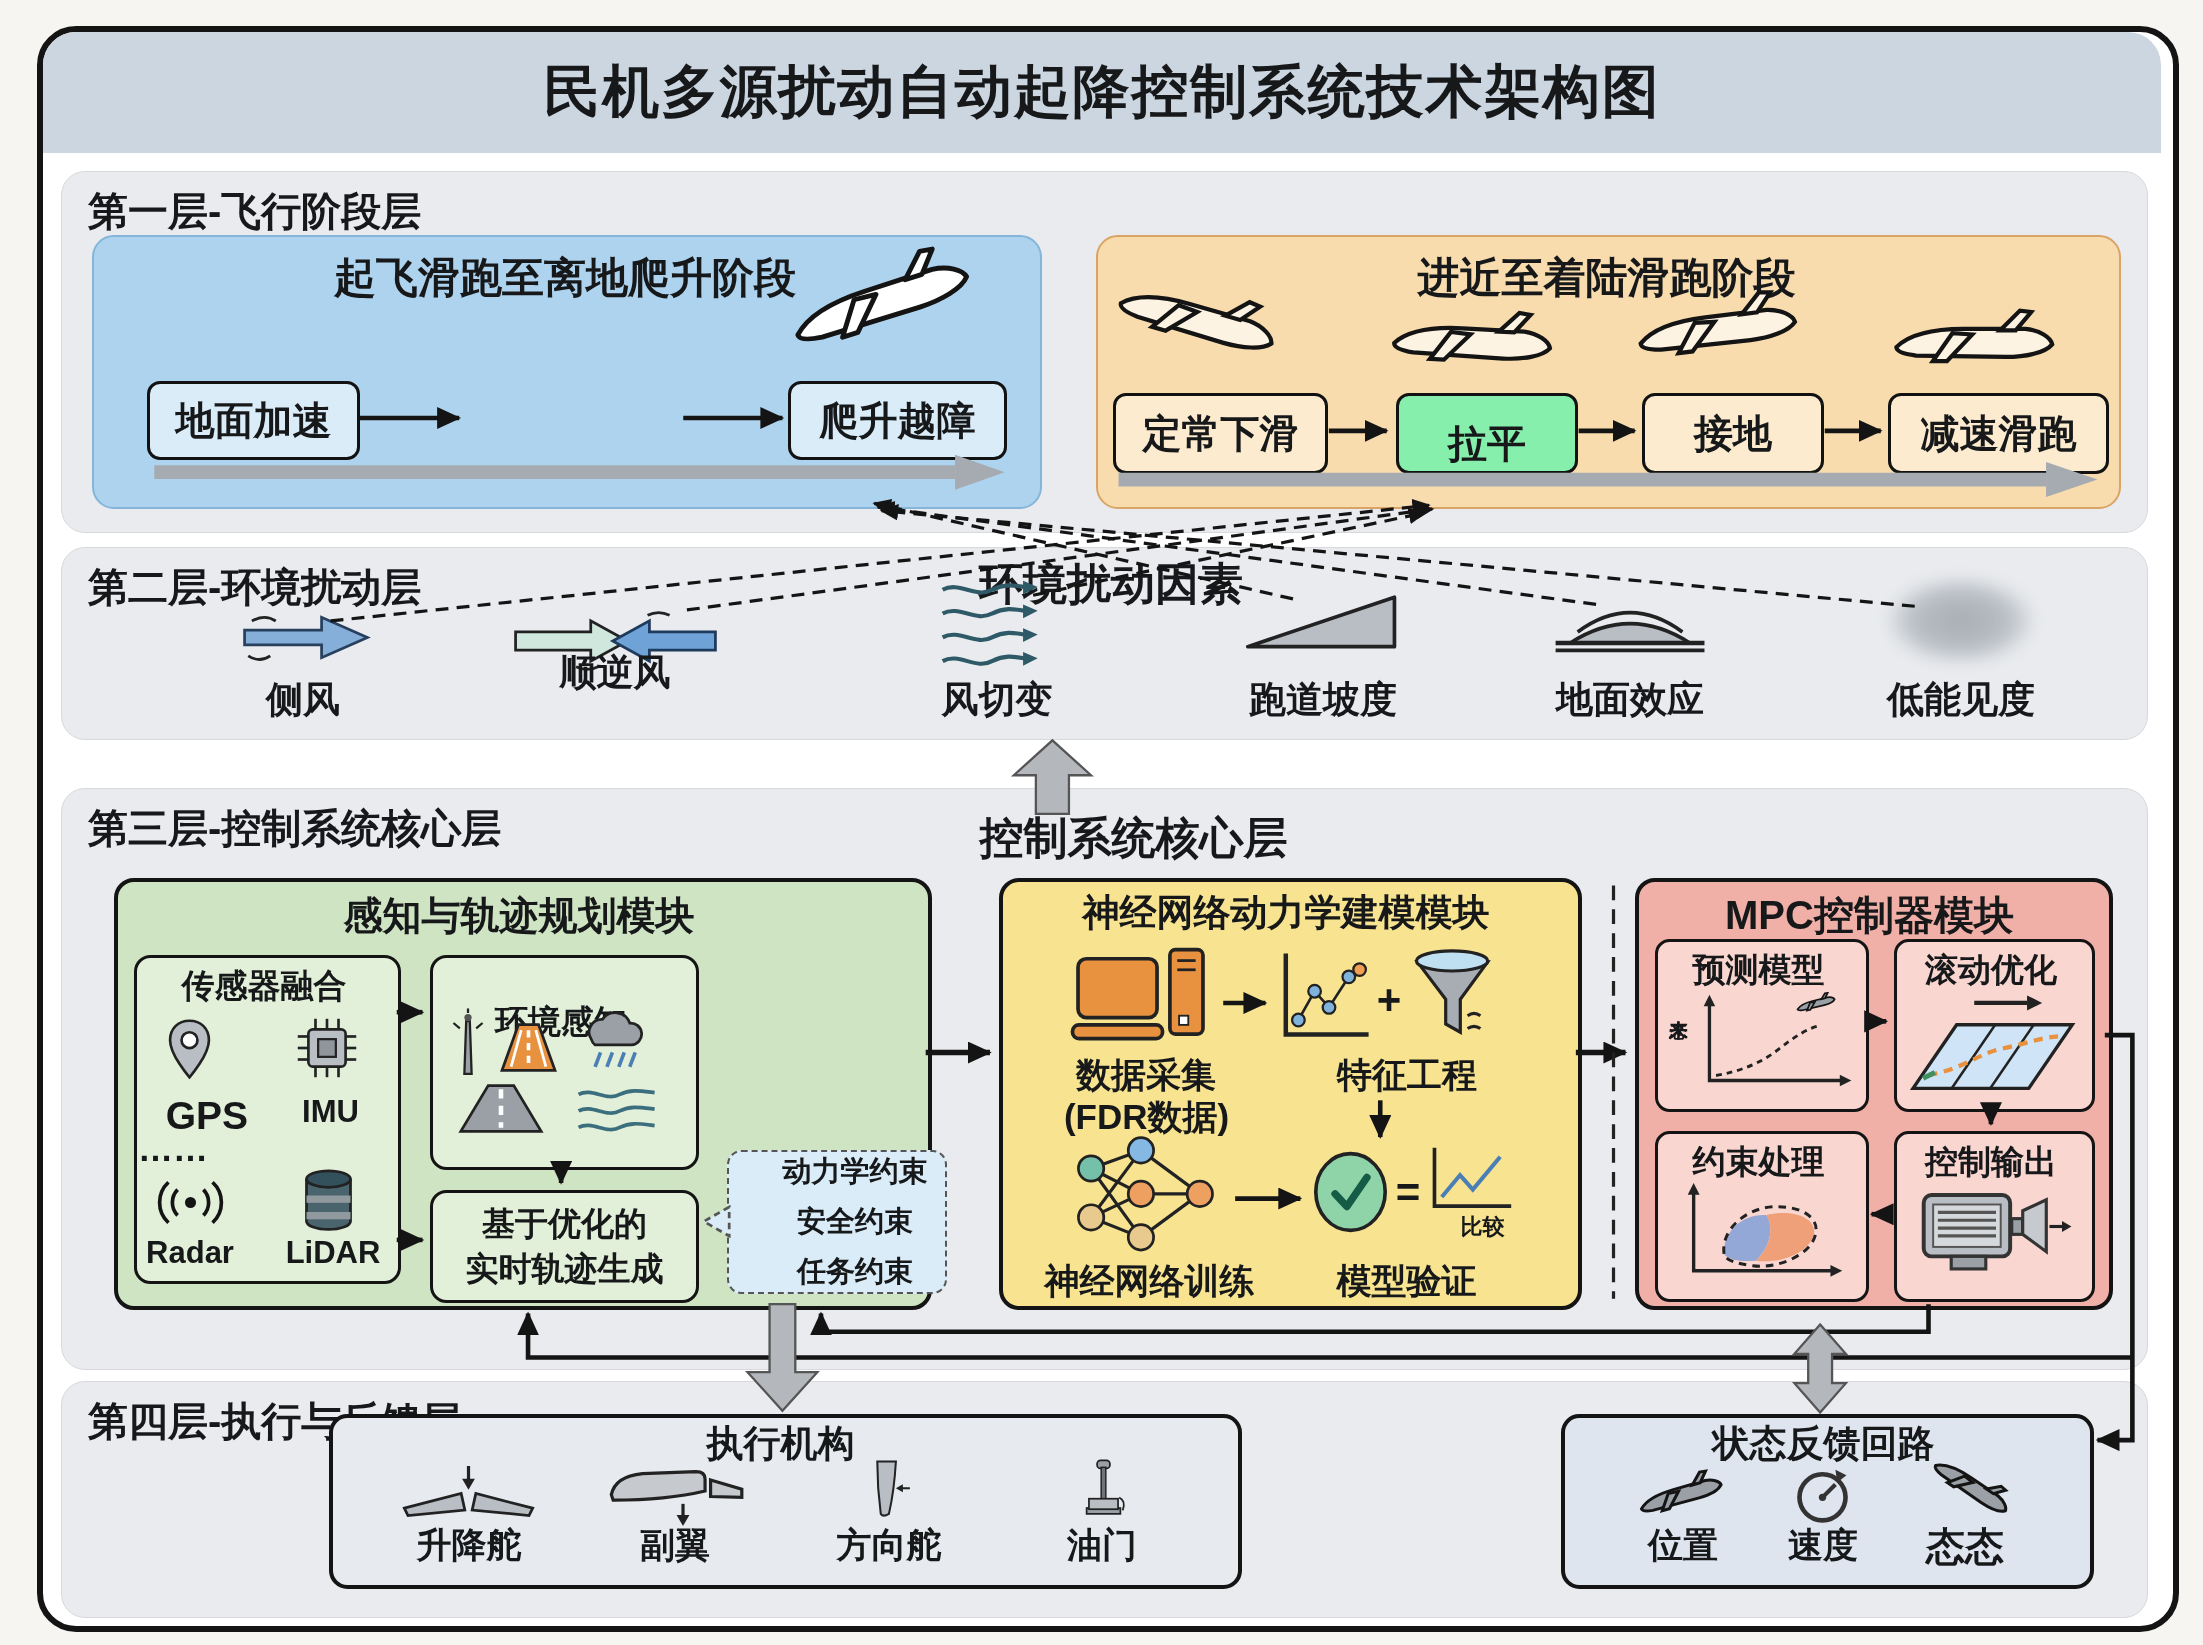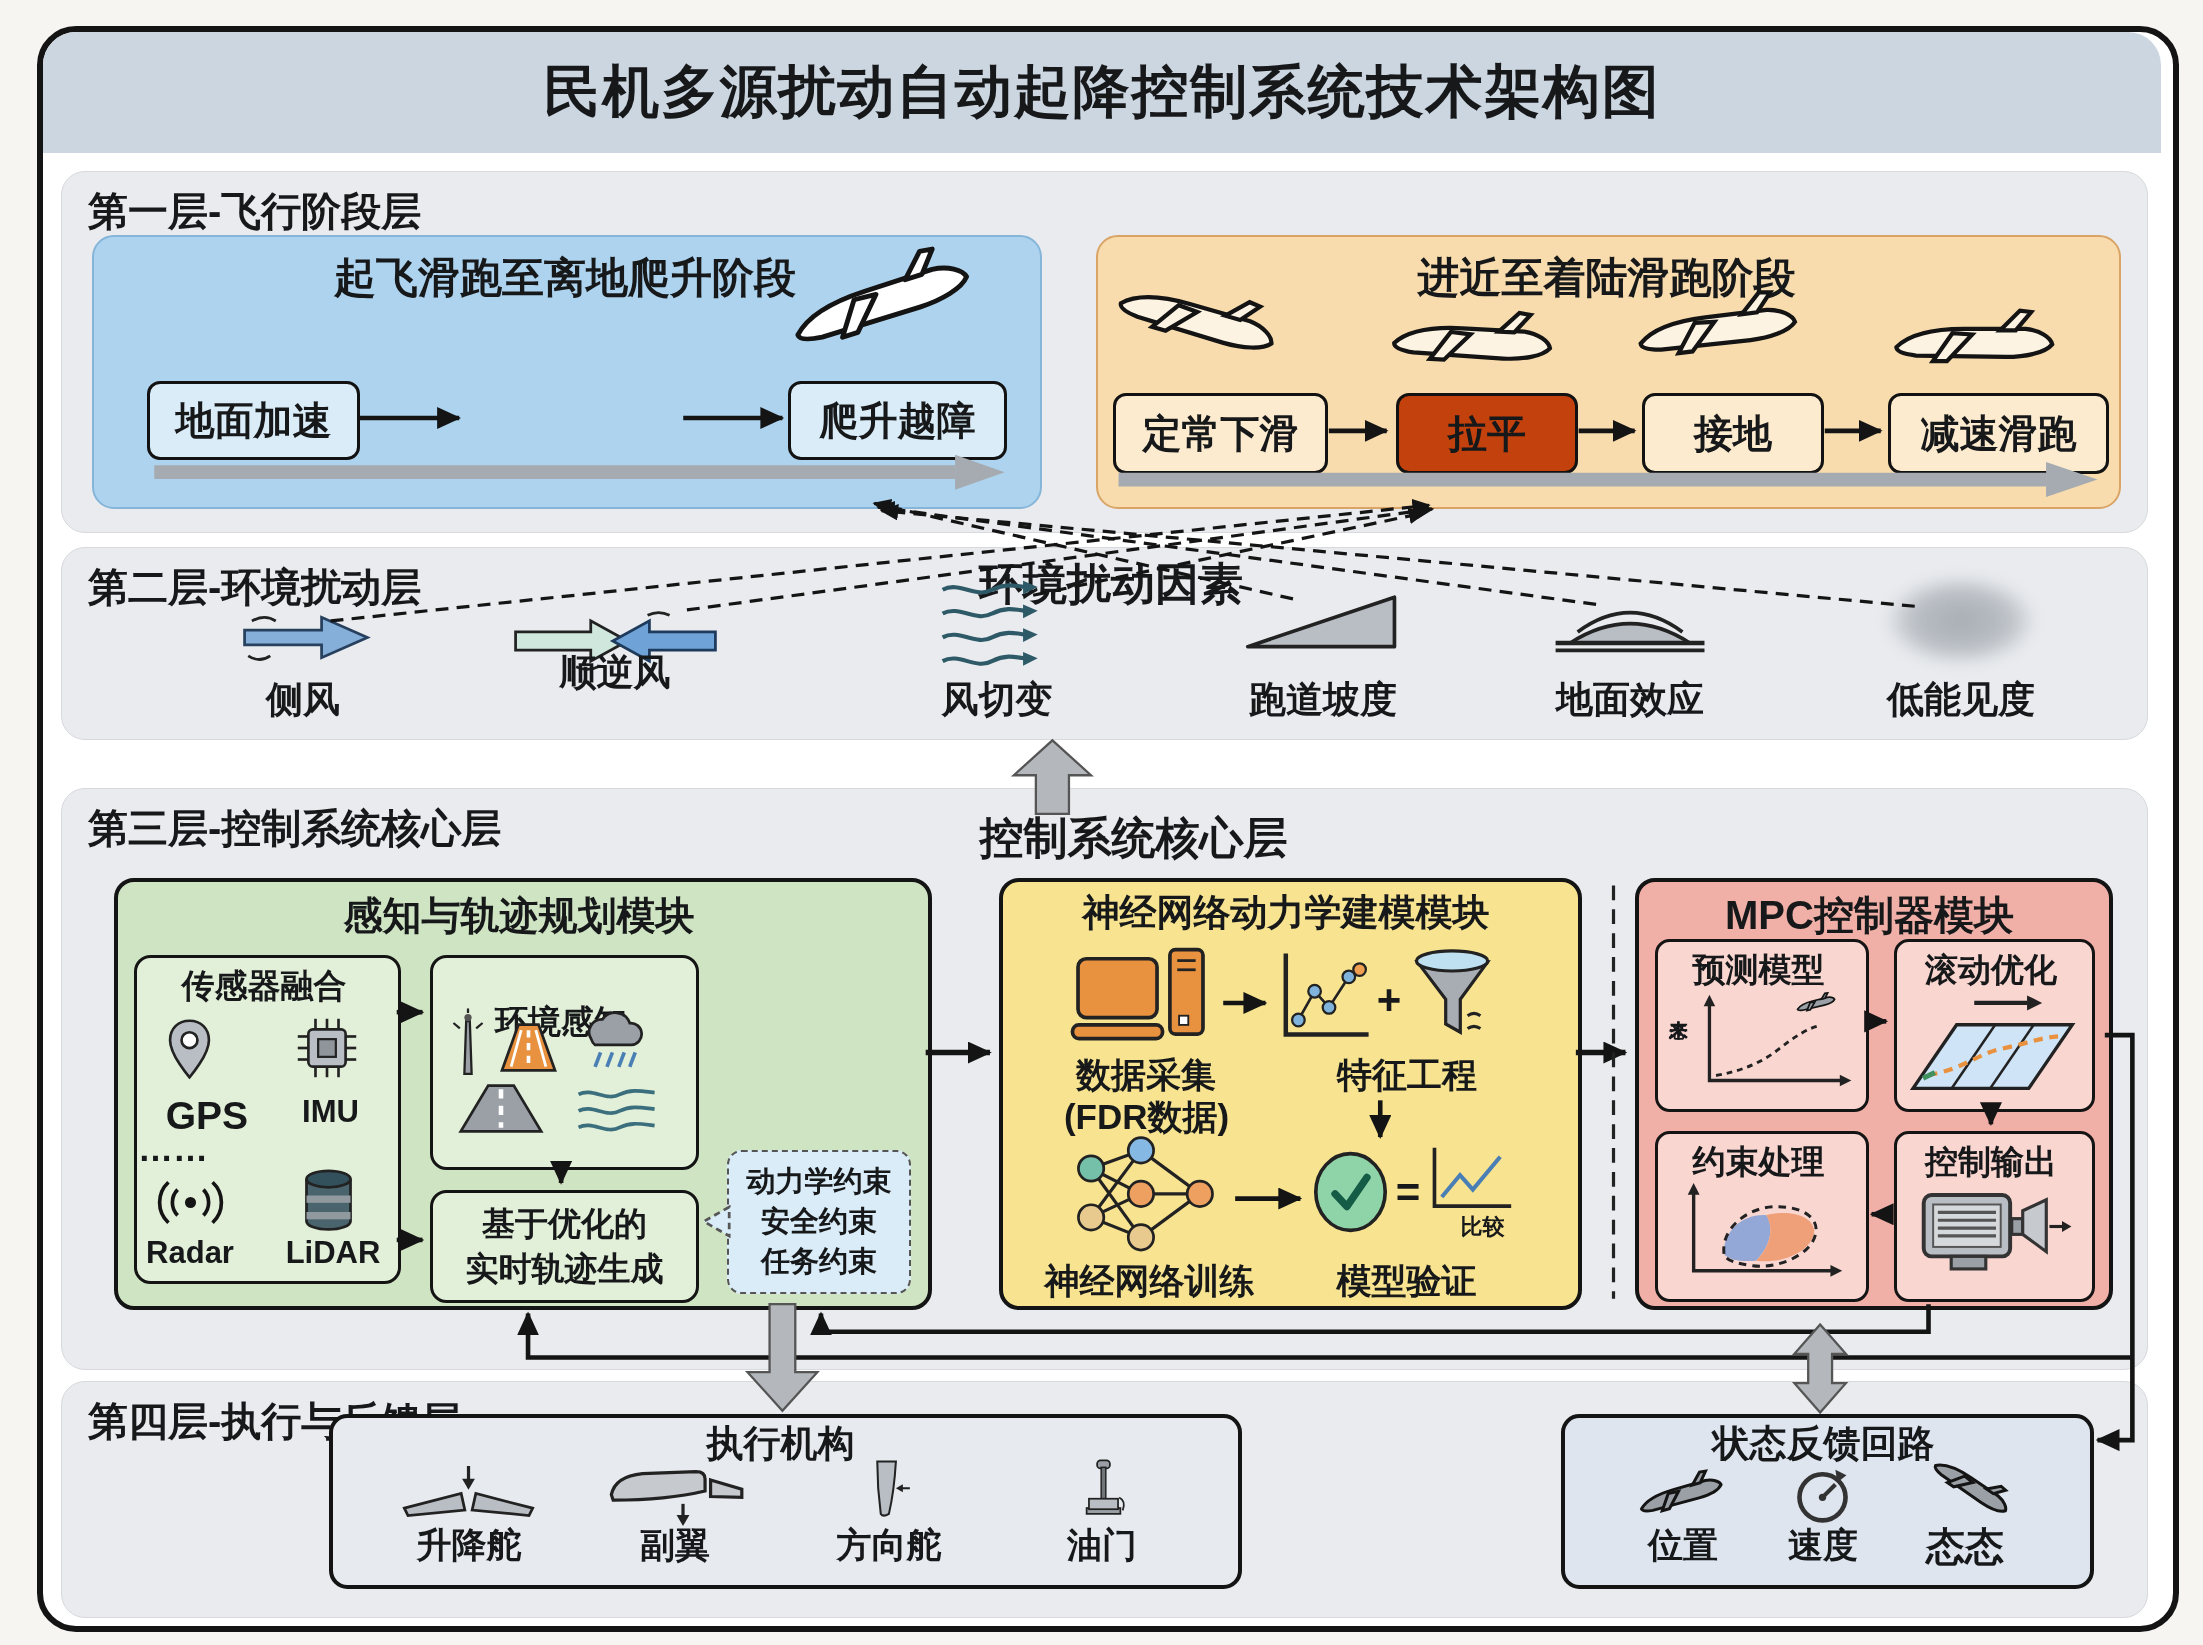"拉平" div.step { align-items: none -> flex-end; background: #c2410c -> #86efac }
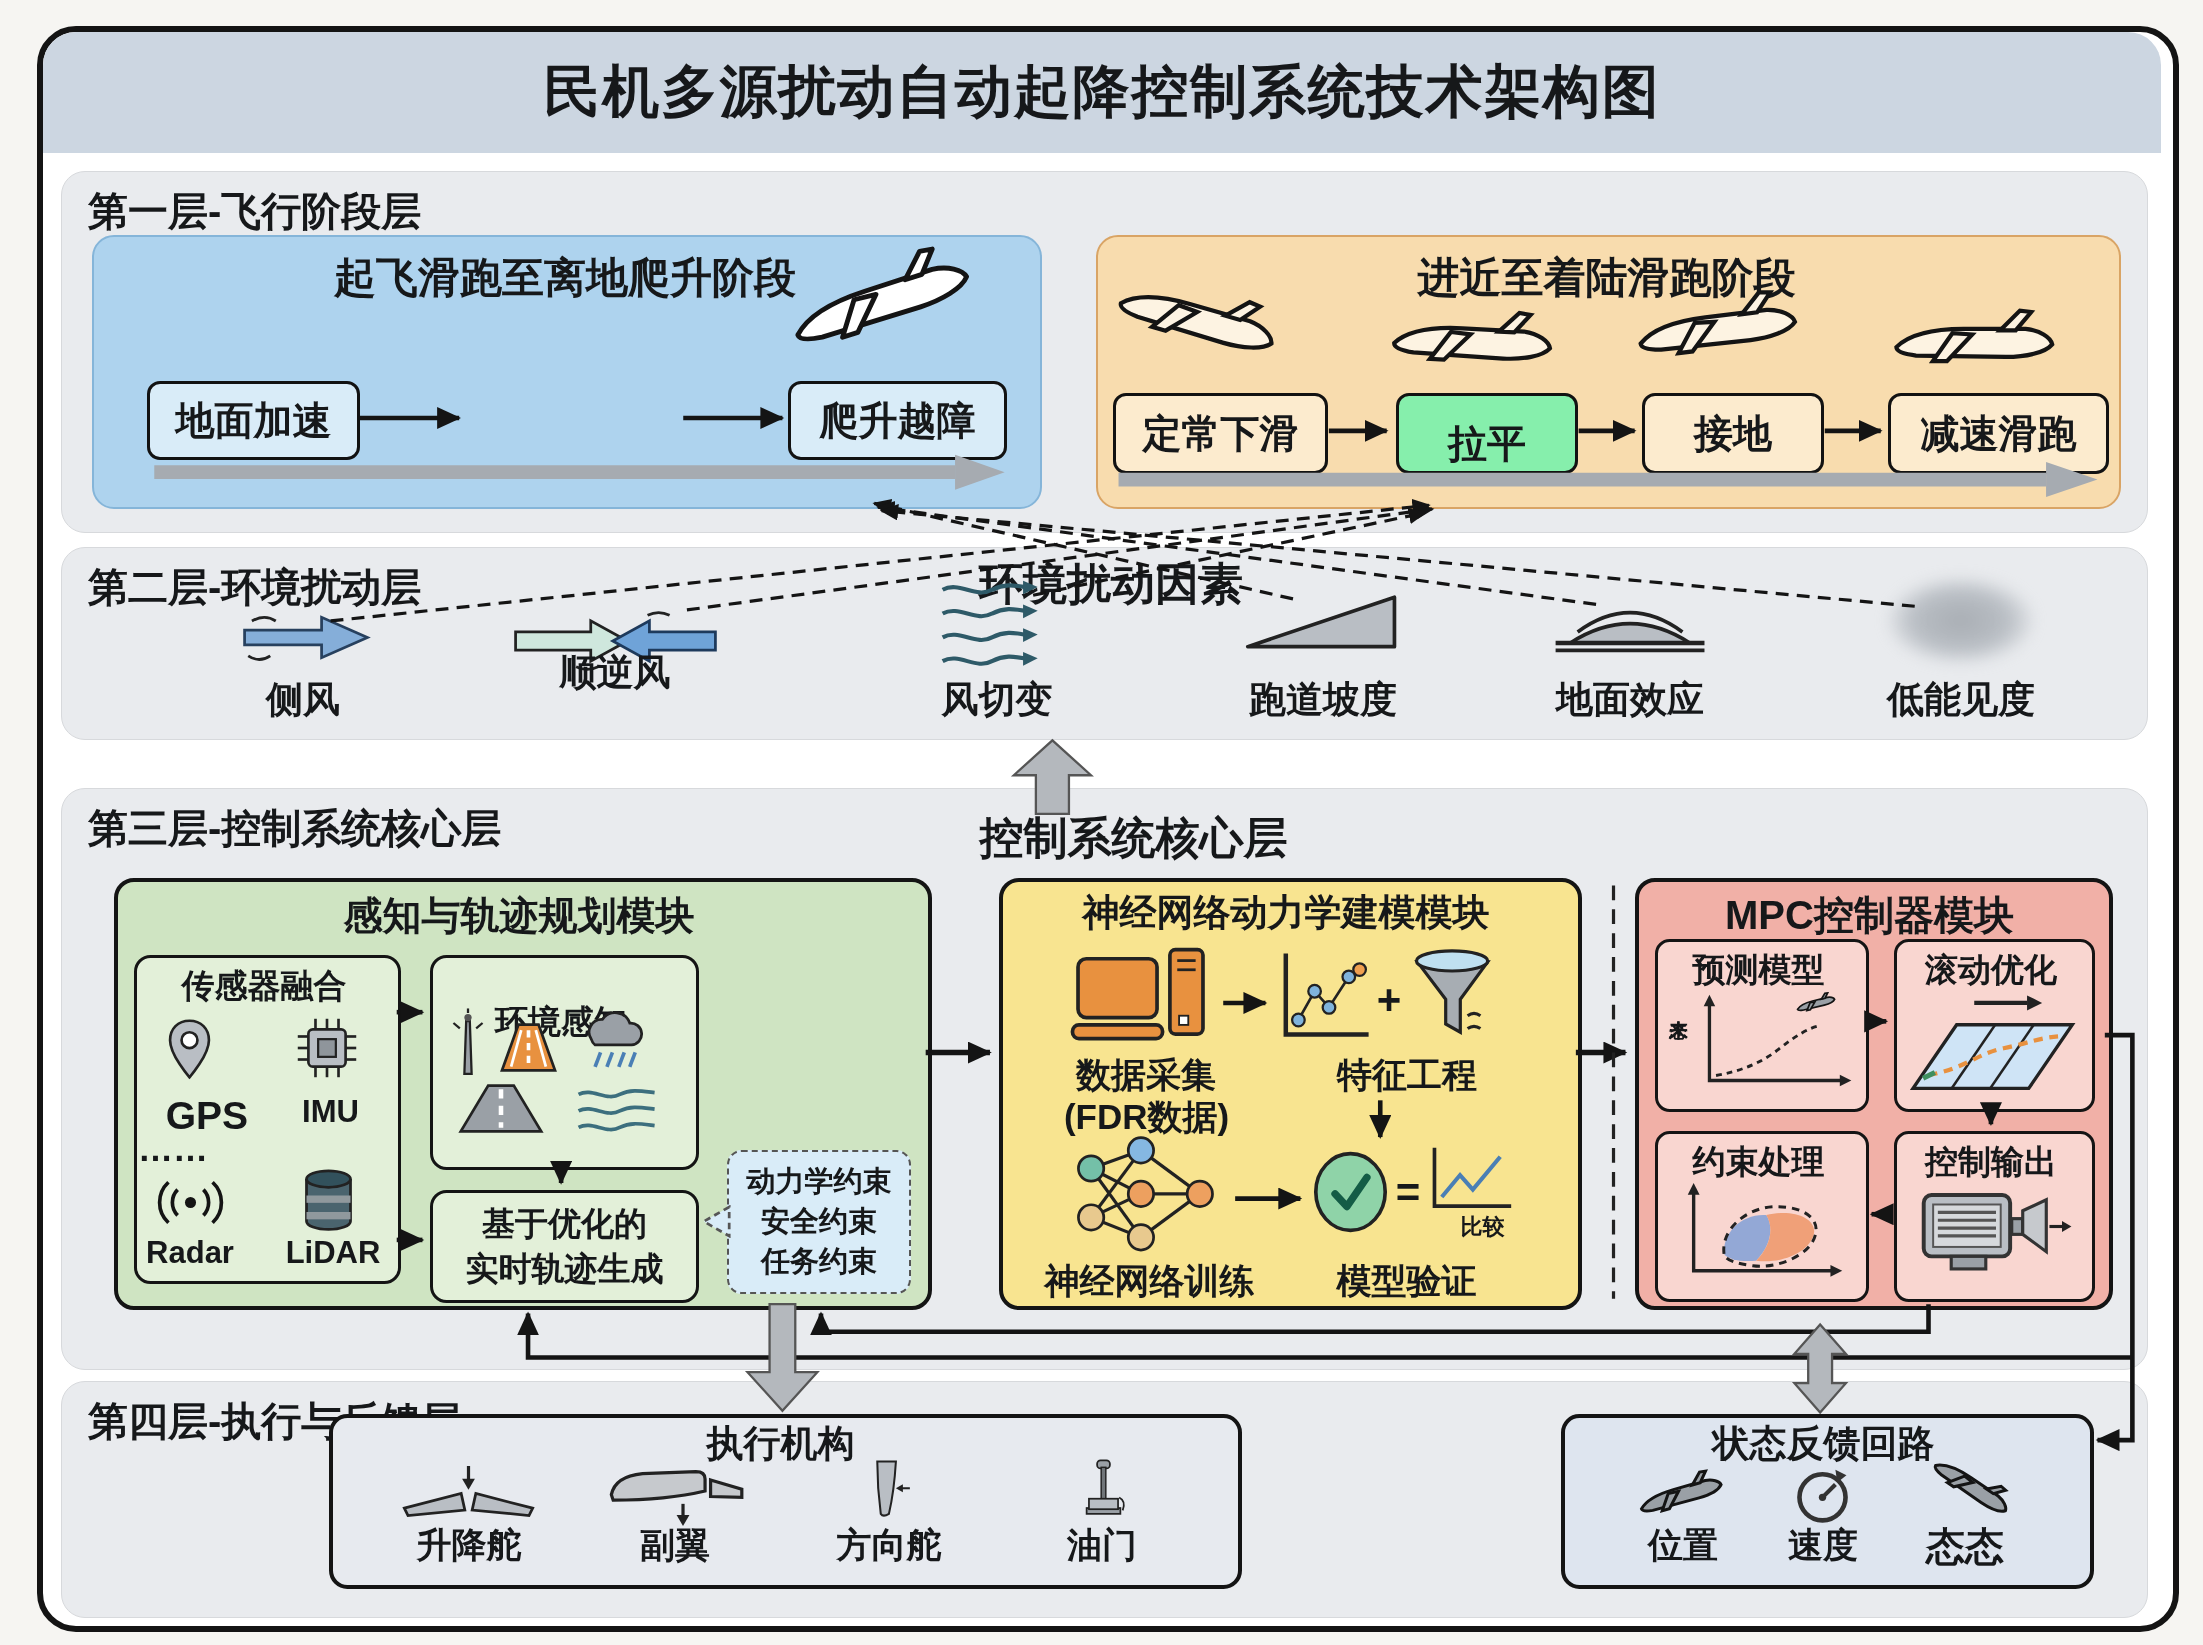"动力学约束" div.bubble { justify-content: center -> space-between; padding-left: none -> 36px }
